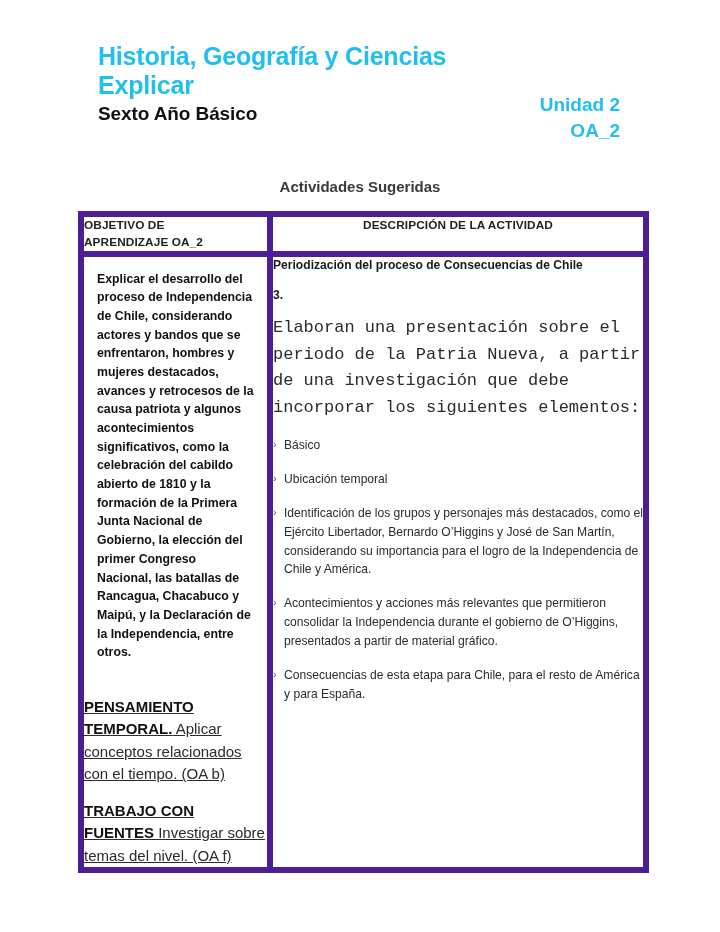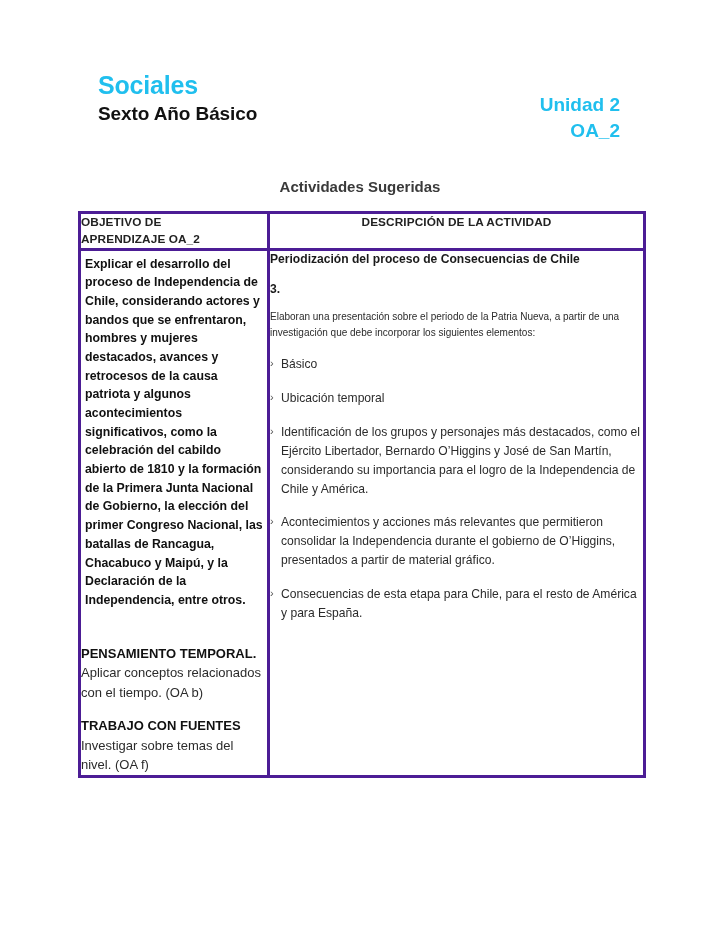"Historia, Geografía y Ciencias" span { html: none -> <span>Historia, Geografía y Ciencias</span> }
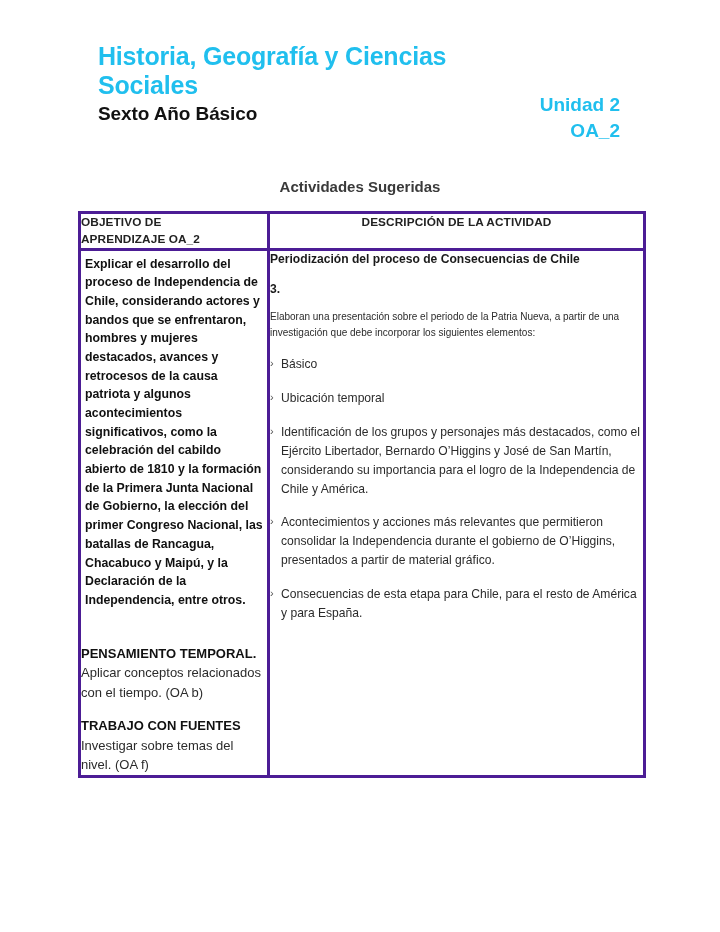"Sociales" span { text: Sociales -> Explicar }
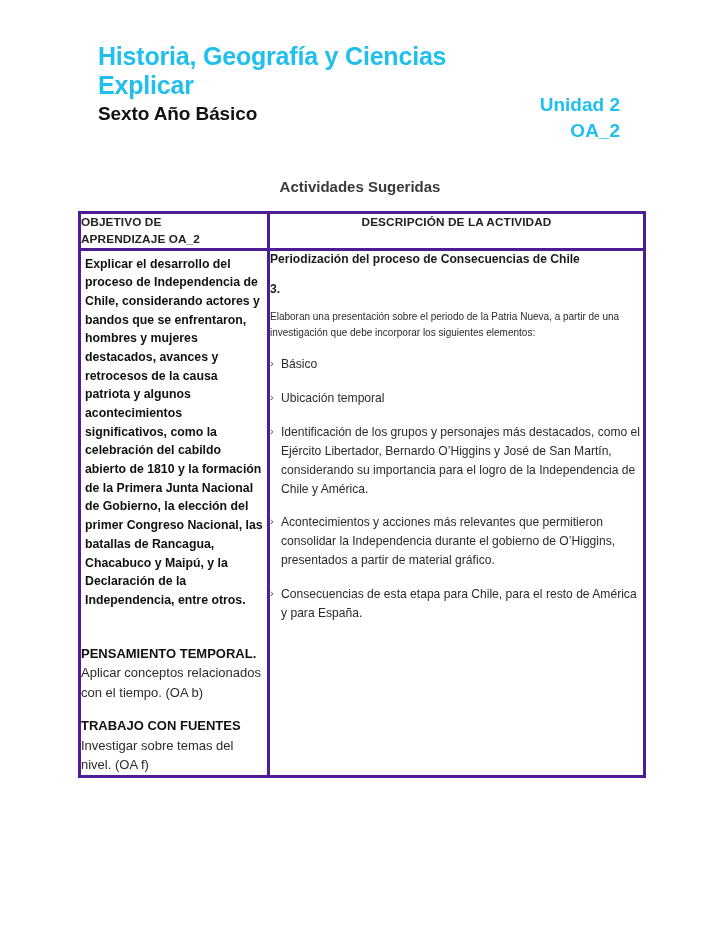"OBJETIVO DE" table.activities td, table.activities th { border: 3px solid #4c1d95 -> 6px solid #4c1d95 }
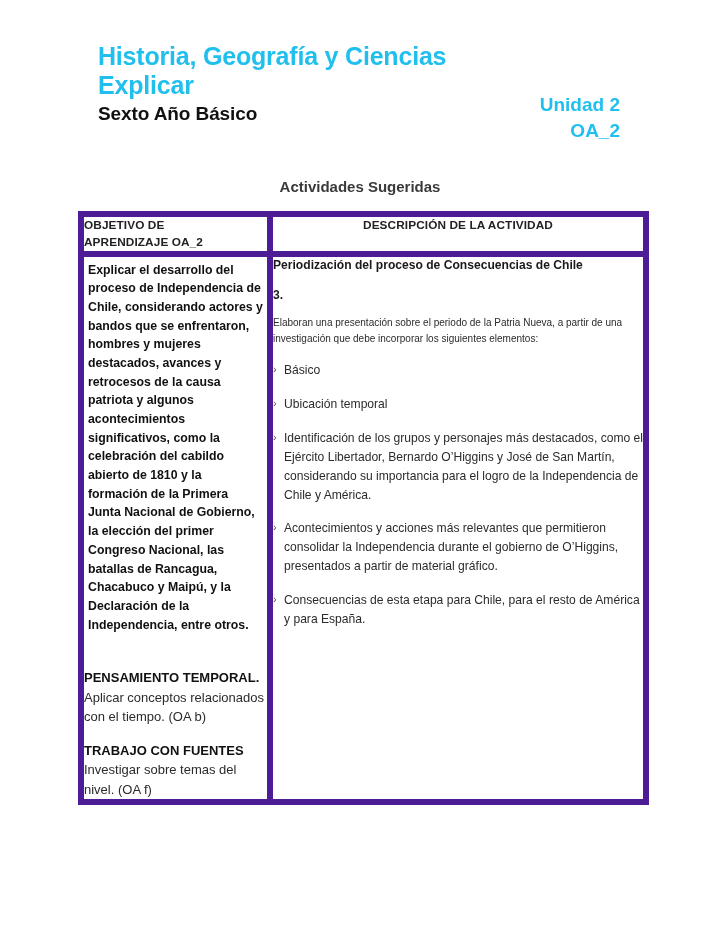"Explicar el desarrollo del proceso" .oa-text { margin: 4px -> 13px }
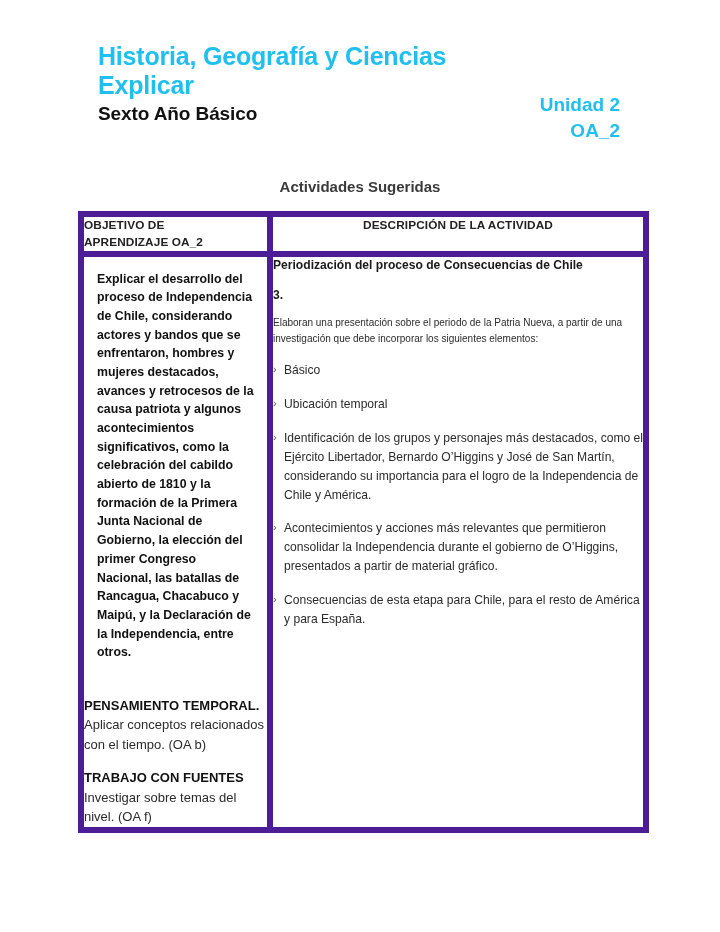"Elaboran una presentación sobre el" .activity-intro { font-family: none -> Liberation Mono, monospace; font-size: 10px -> 17px }
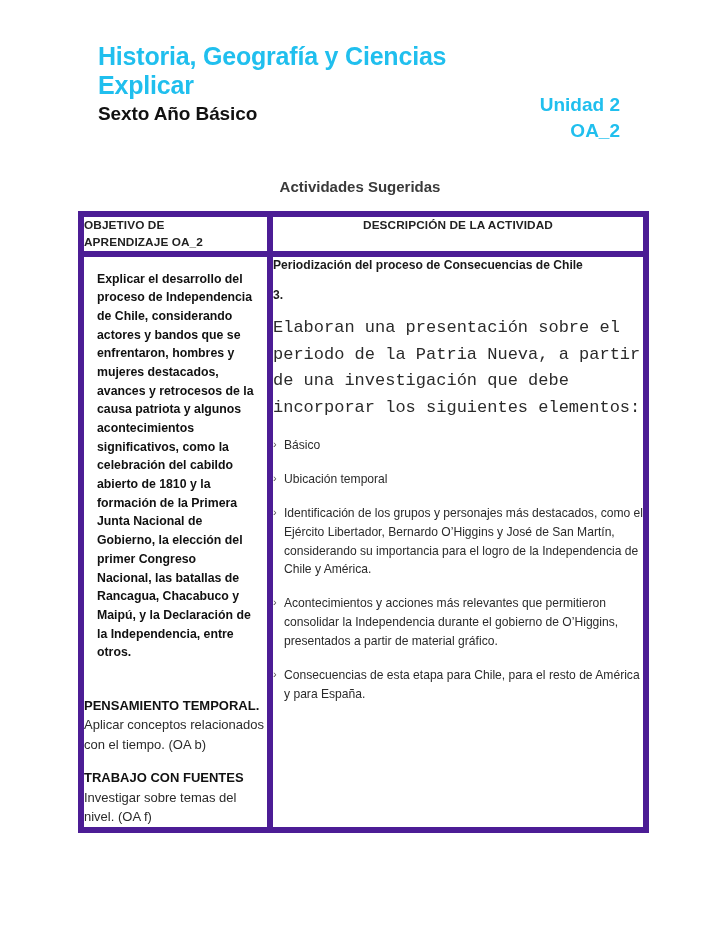"PENSAMIENTO TEMPORAL. Aplicar conceptos" .skill-item { font-size: 13px -> 15px; text-decoration: none -> underline }
